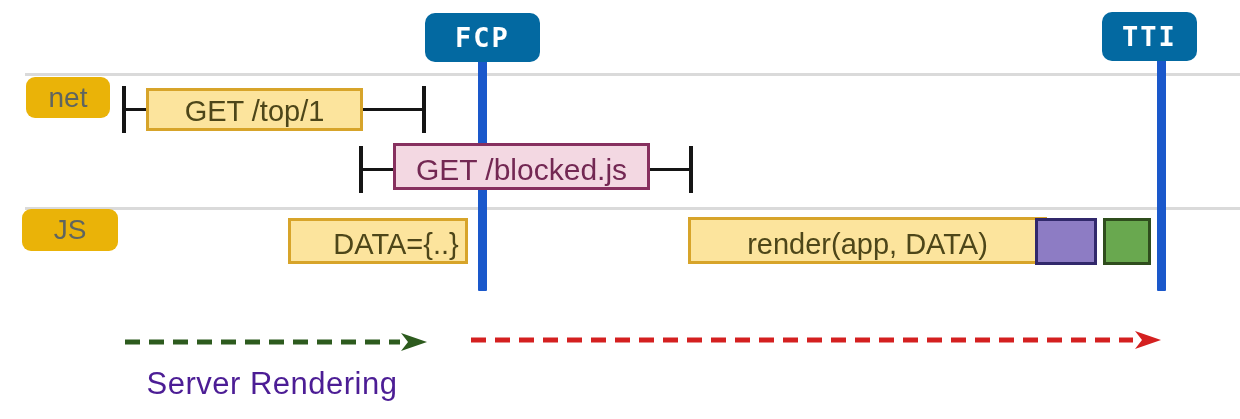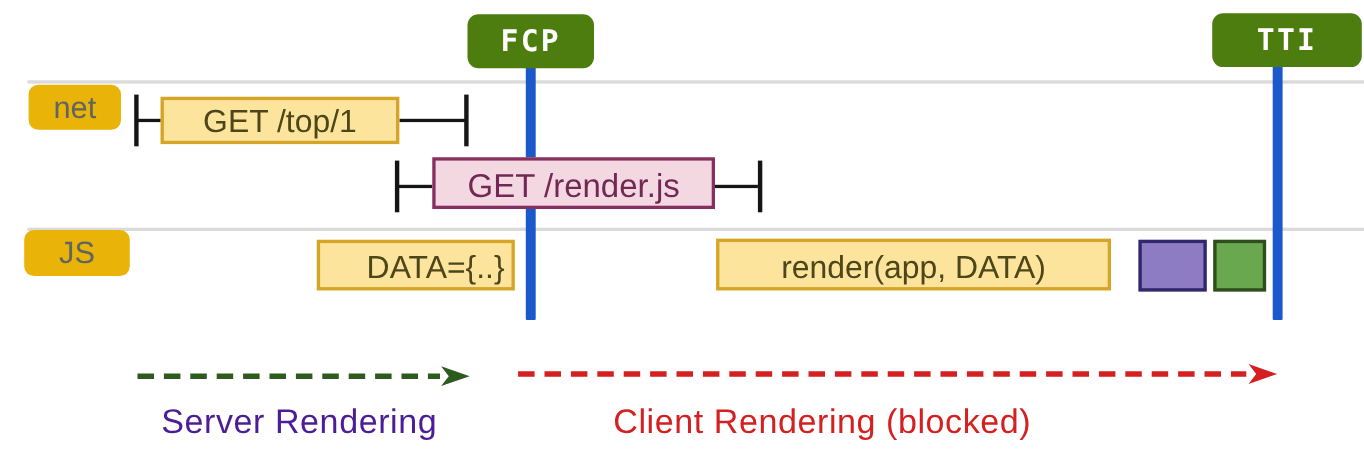"FCP" .badge { background: #4d7c0f -> #0369a1 }
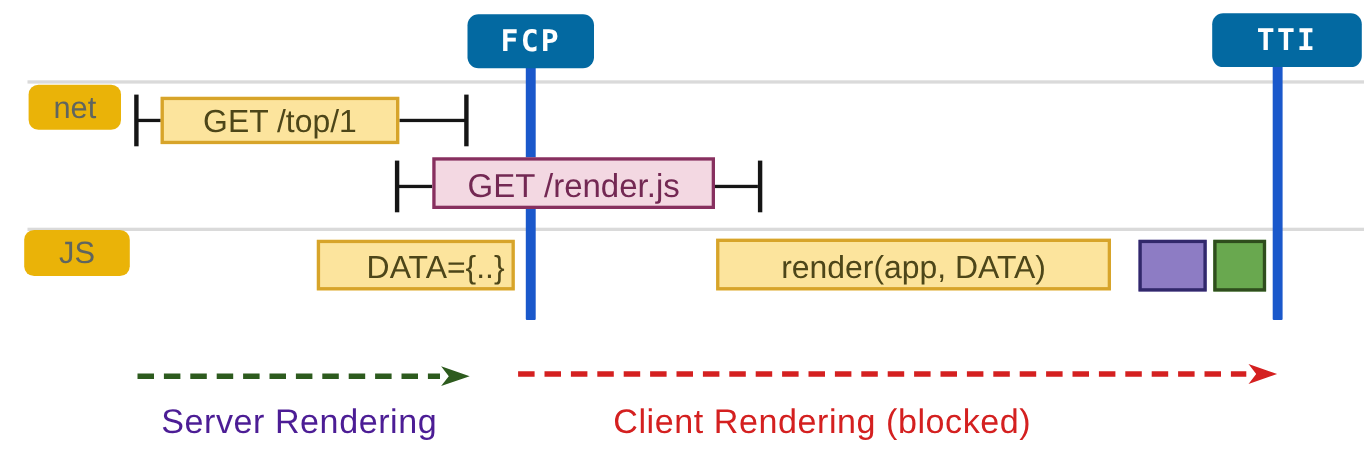"TTI" div.badge { width: 136px -> 95px }
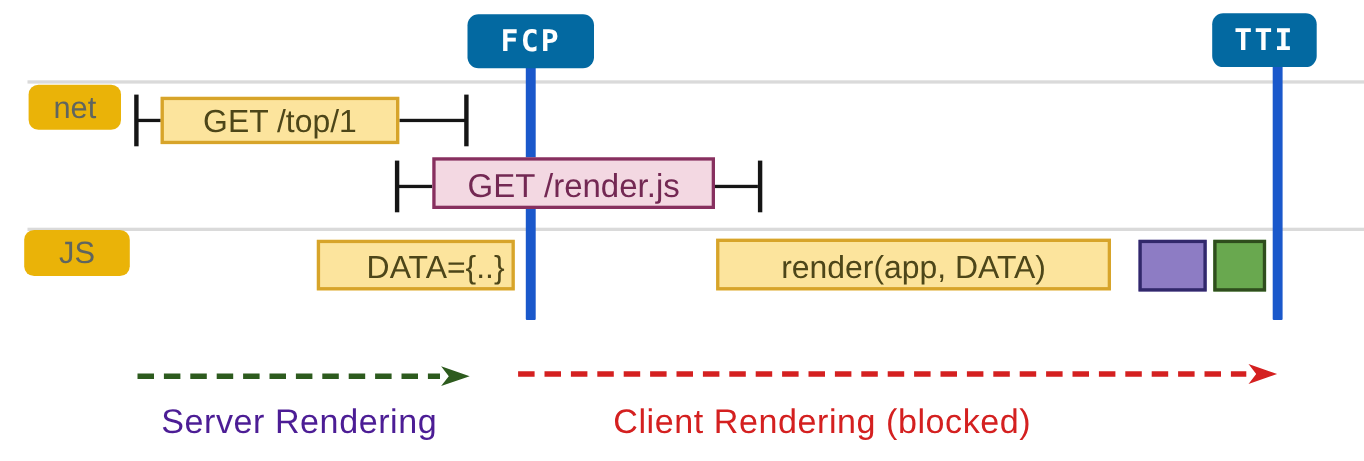"GET /render.js" span { text: /render.js -> /blocked.js }
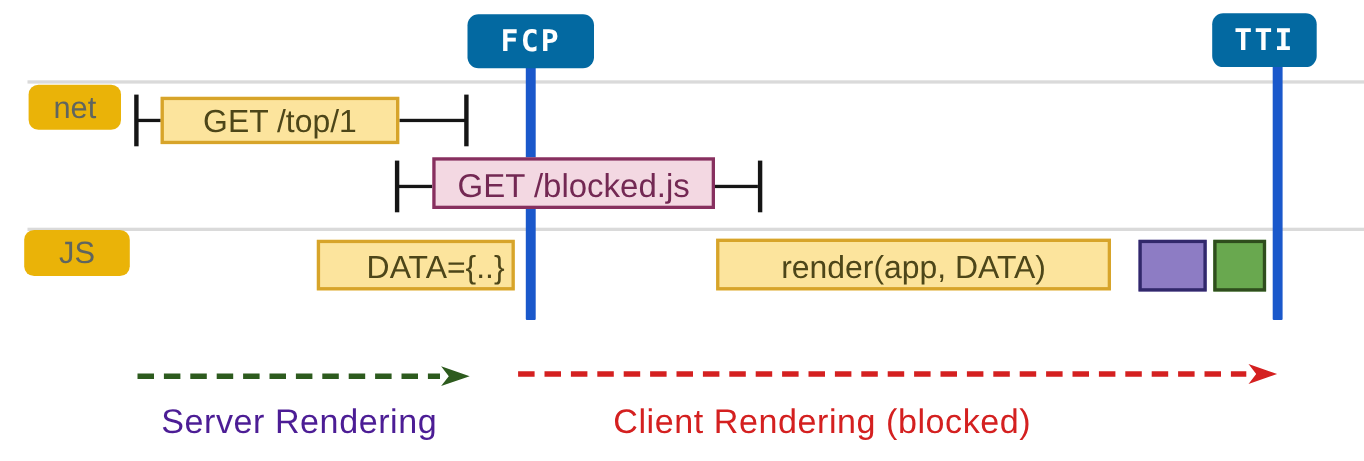"render(app, DATA)" div.box { left: 651px -> 688px }
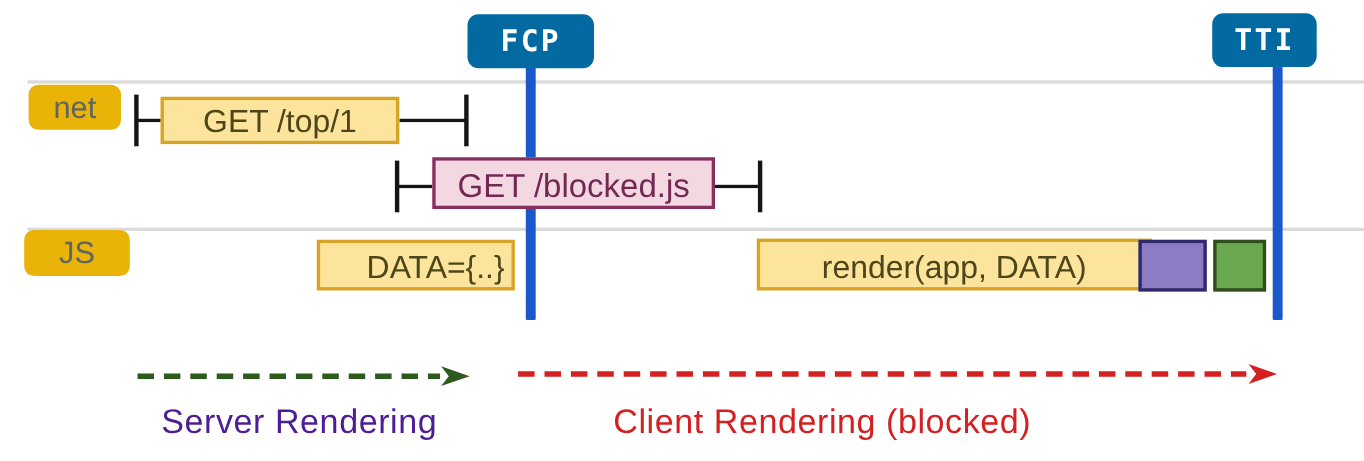"Client Rendering (blocked)" div.phaselabel { html: <div> <span>Client Rendering (blocked)</span> </div> -> none }
